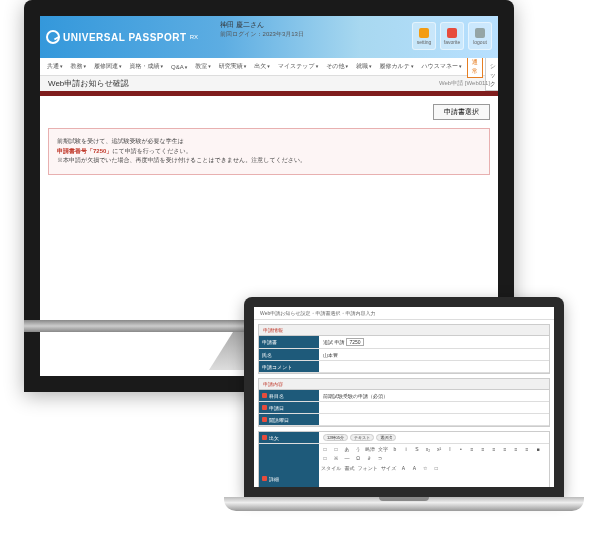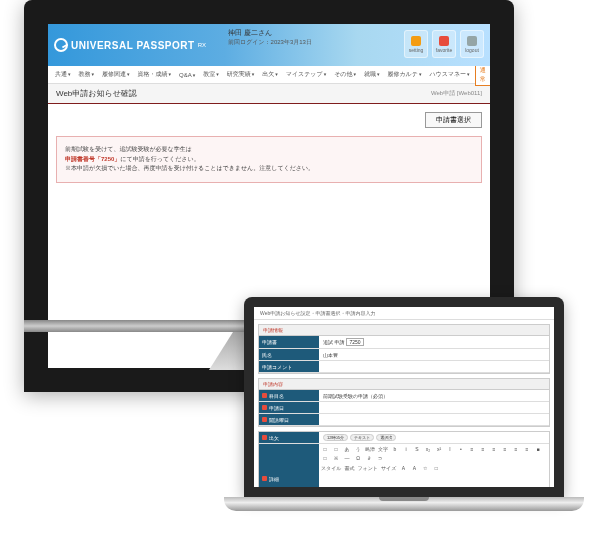"UNIVERSAL PASSPORT" .monitor-bezel { padding: 24px -> 16px }
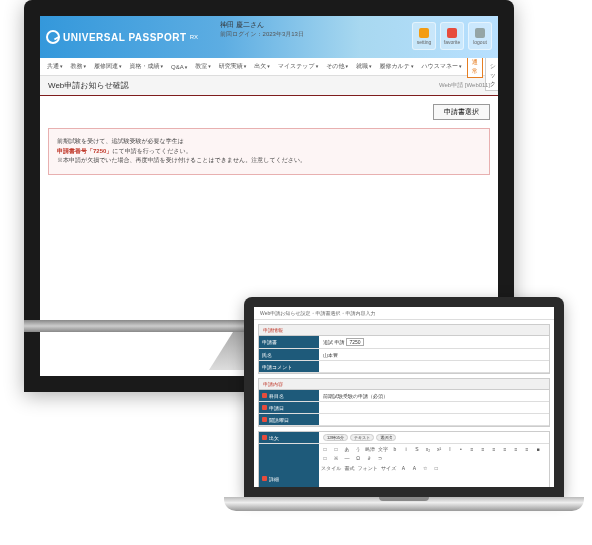"Web申請お知らせ確認" .page-title-bar { border-bottom: 1px solid #7f1d1d -> 5px solid #7f1d1d }
